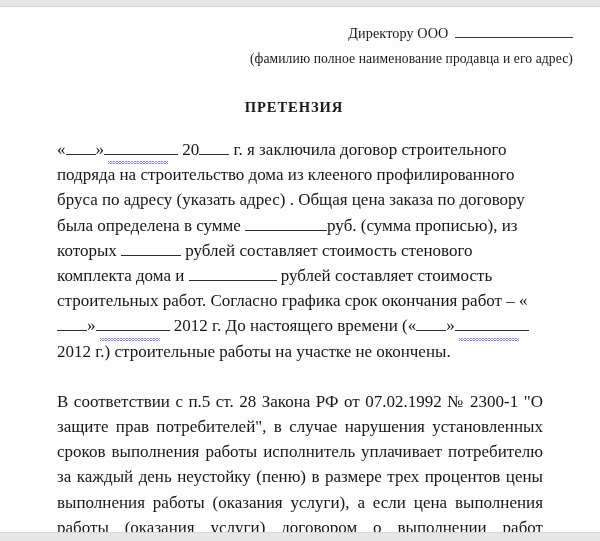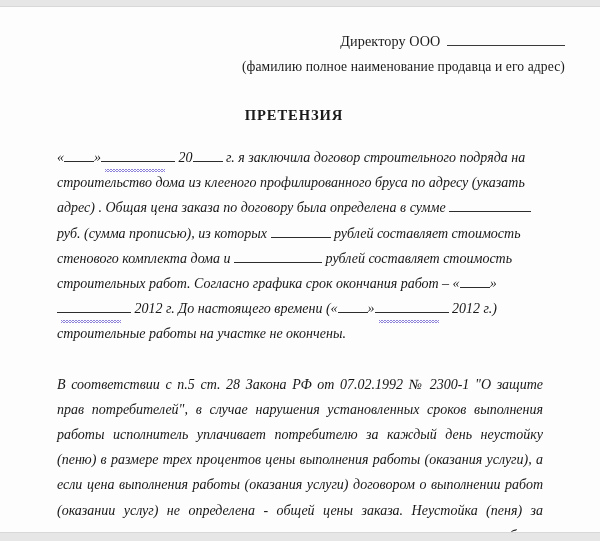"Директору ООО" .header-block { margin: 12px -> 4px }
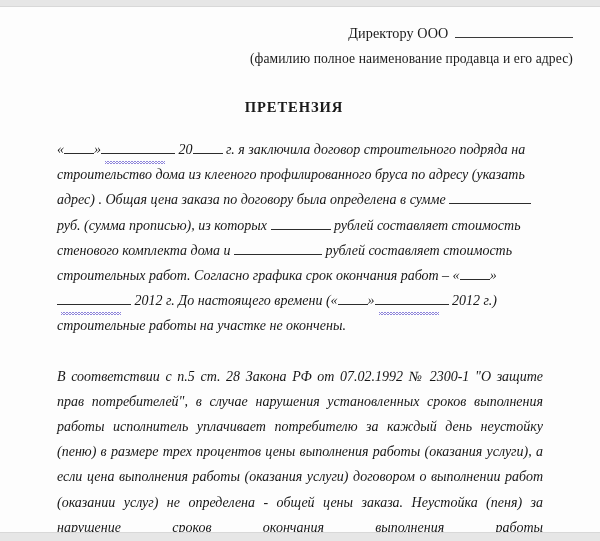"« » 20 г. я" .para { font-size: 14px -> 17px; font-style: italic -> none }
